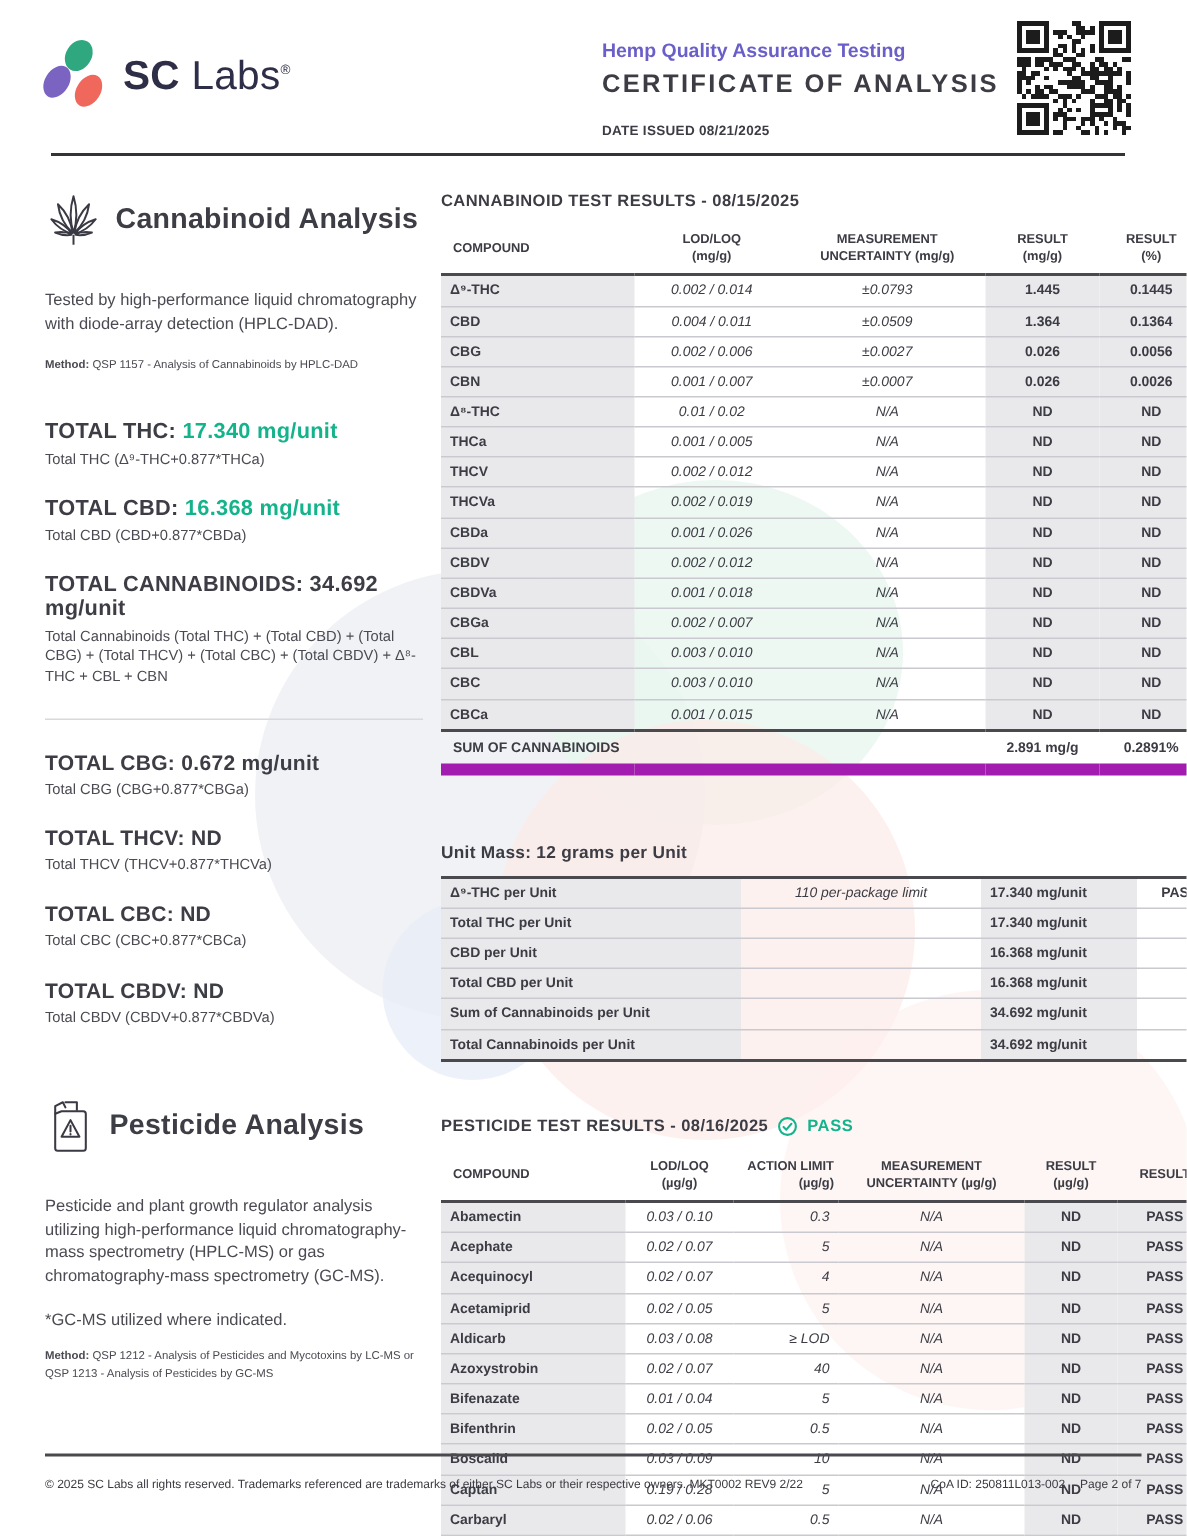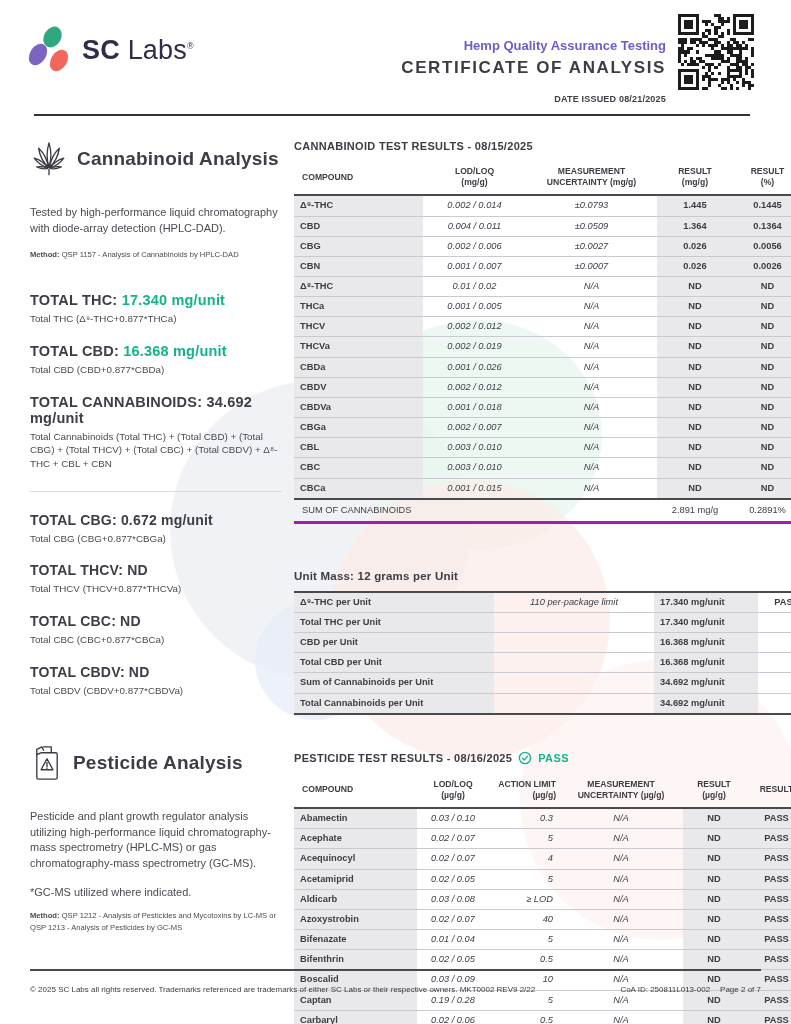"Hemp Quality Assurance Testing" .head-titles { margin-top: 24px -> 12px; text-align: right -> none }
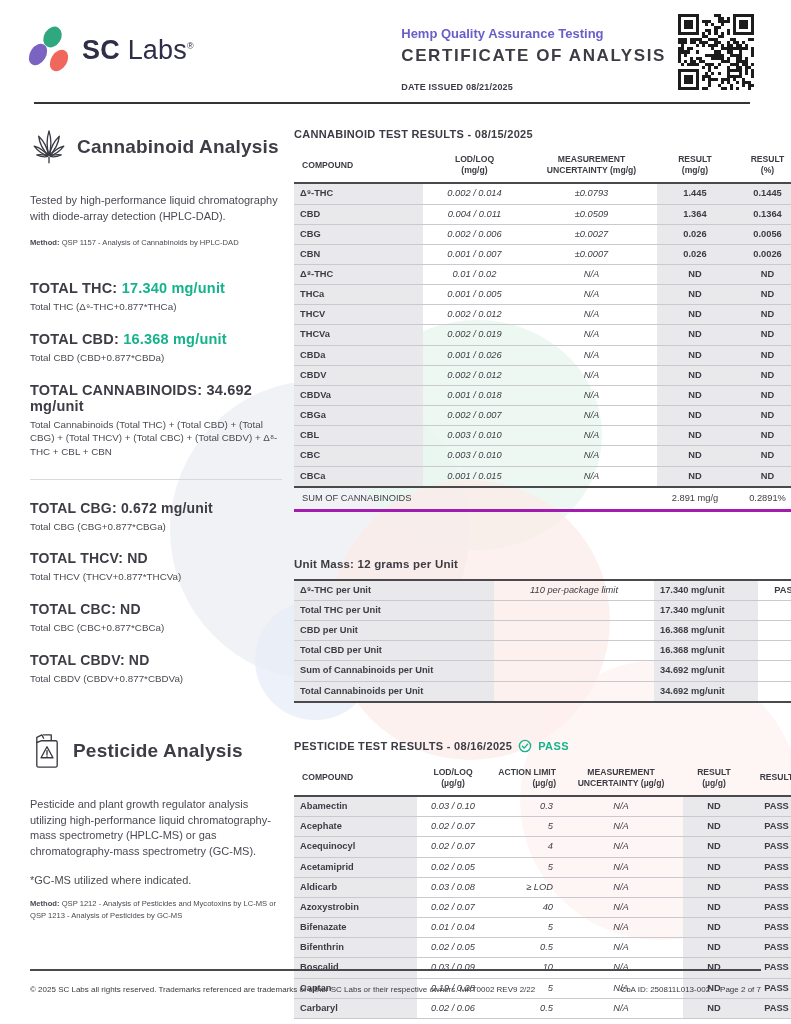"SUM OF CANNABINOIDS" .sum-row td { border-bottom: 3px solid #a21caf -> 8px solid #a21caf; font-weight: normal -> bold }
